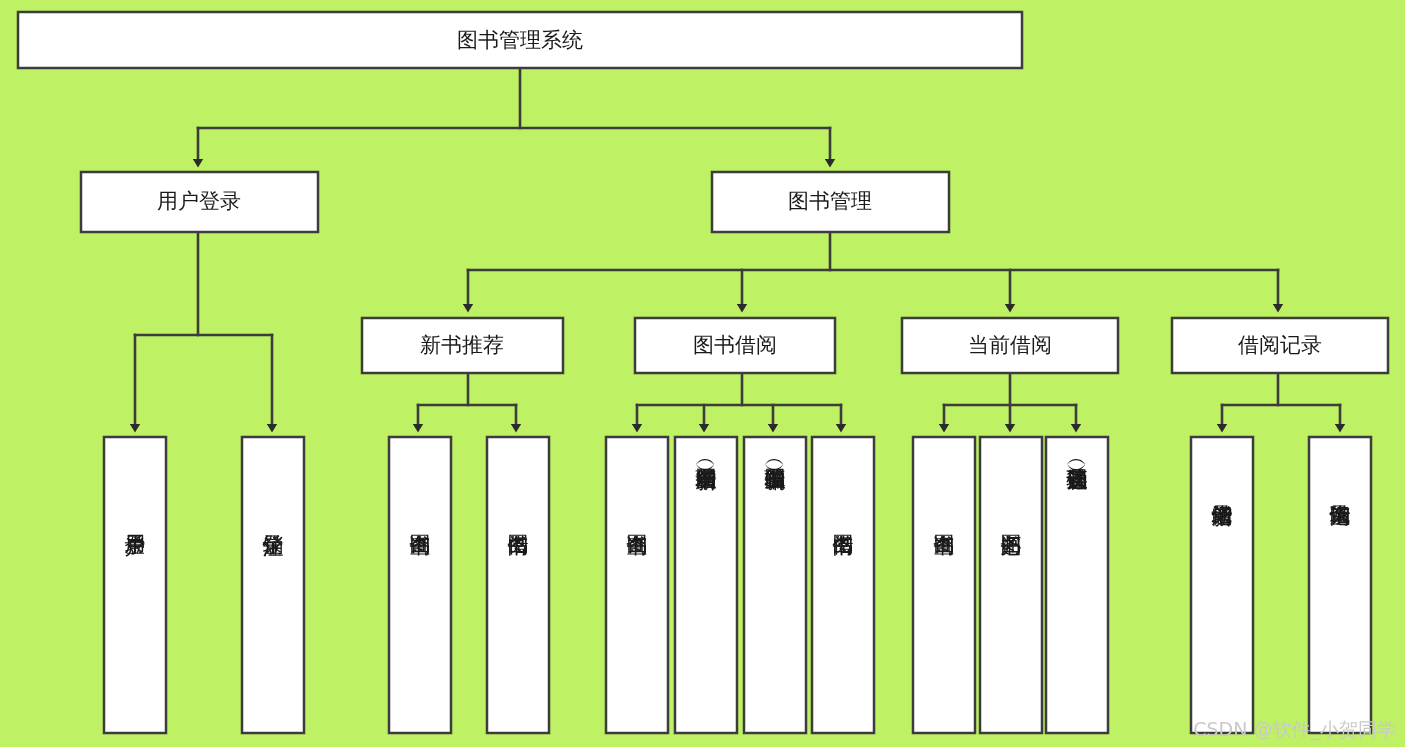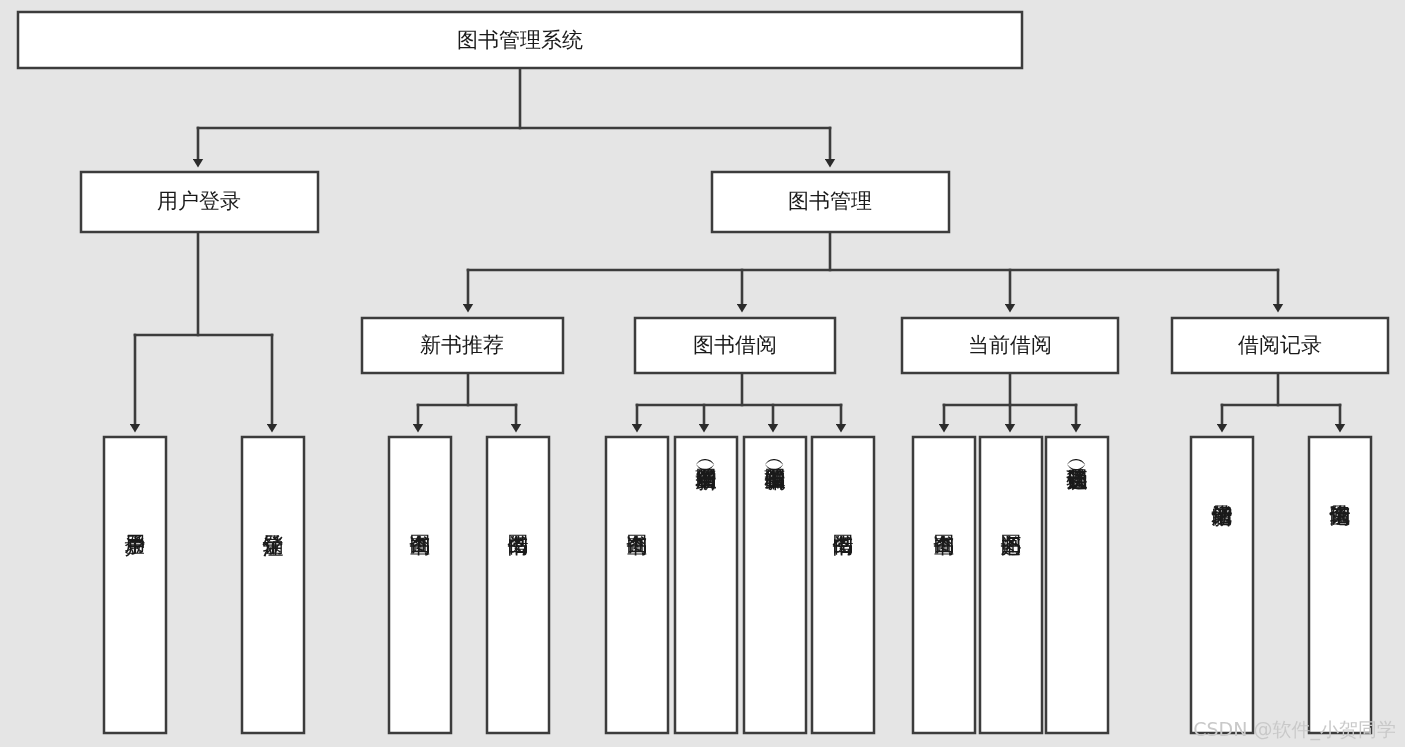"图书管理系统" #diagram-root { background: #e5e5e5 -> #bef264 }
